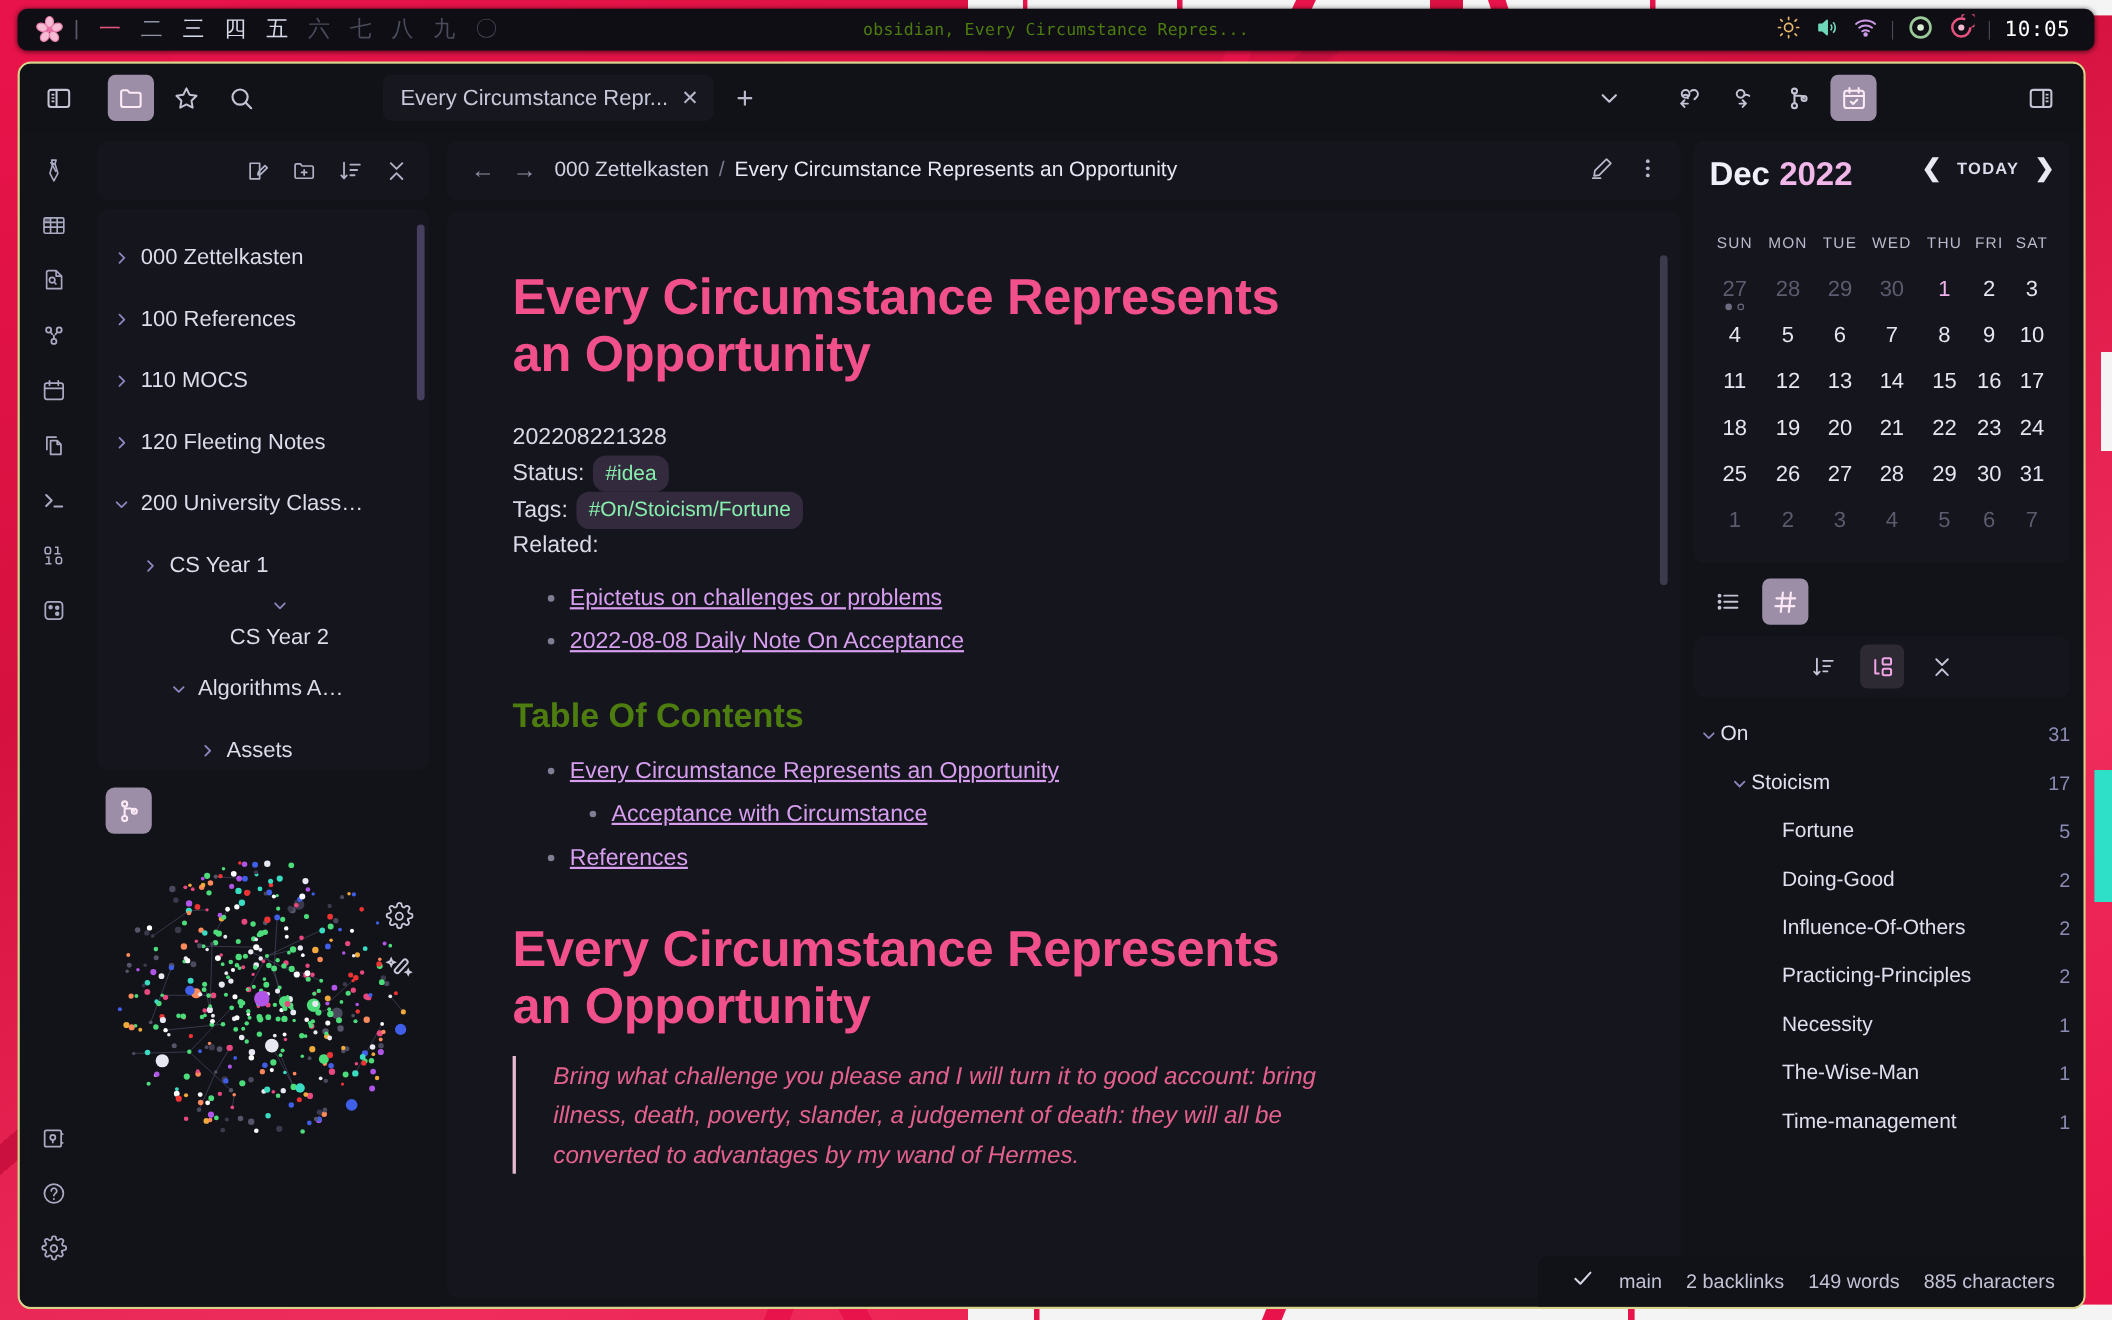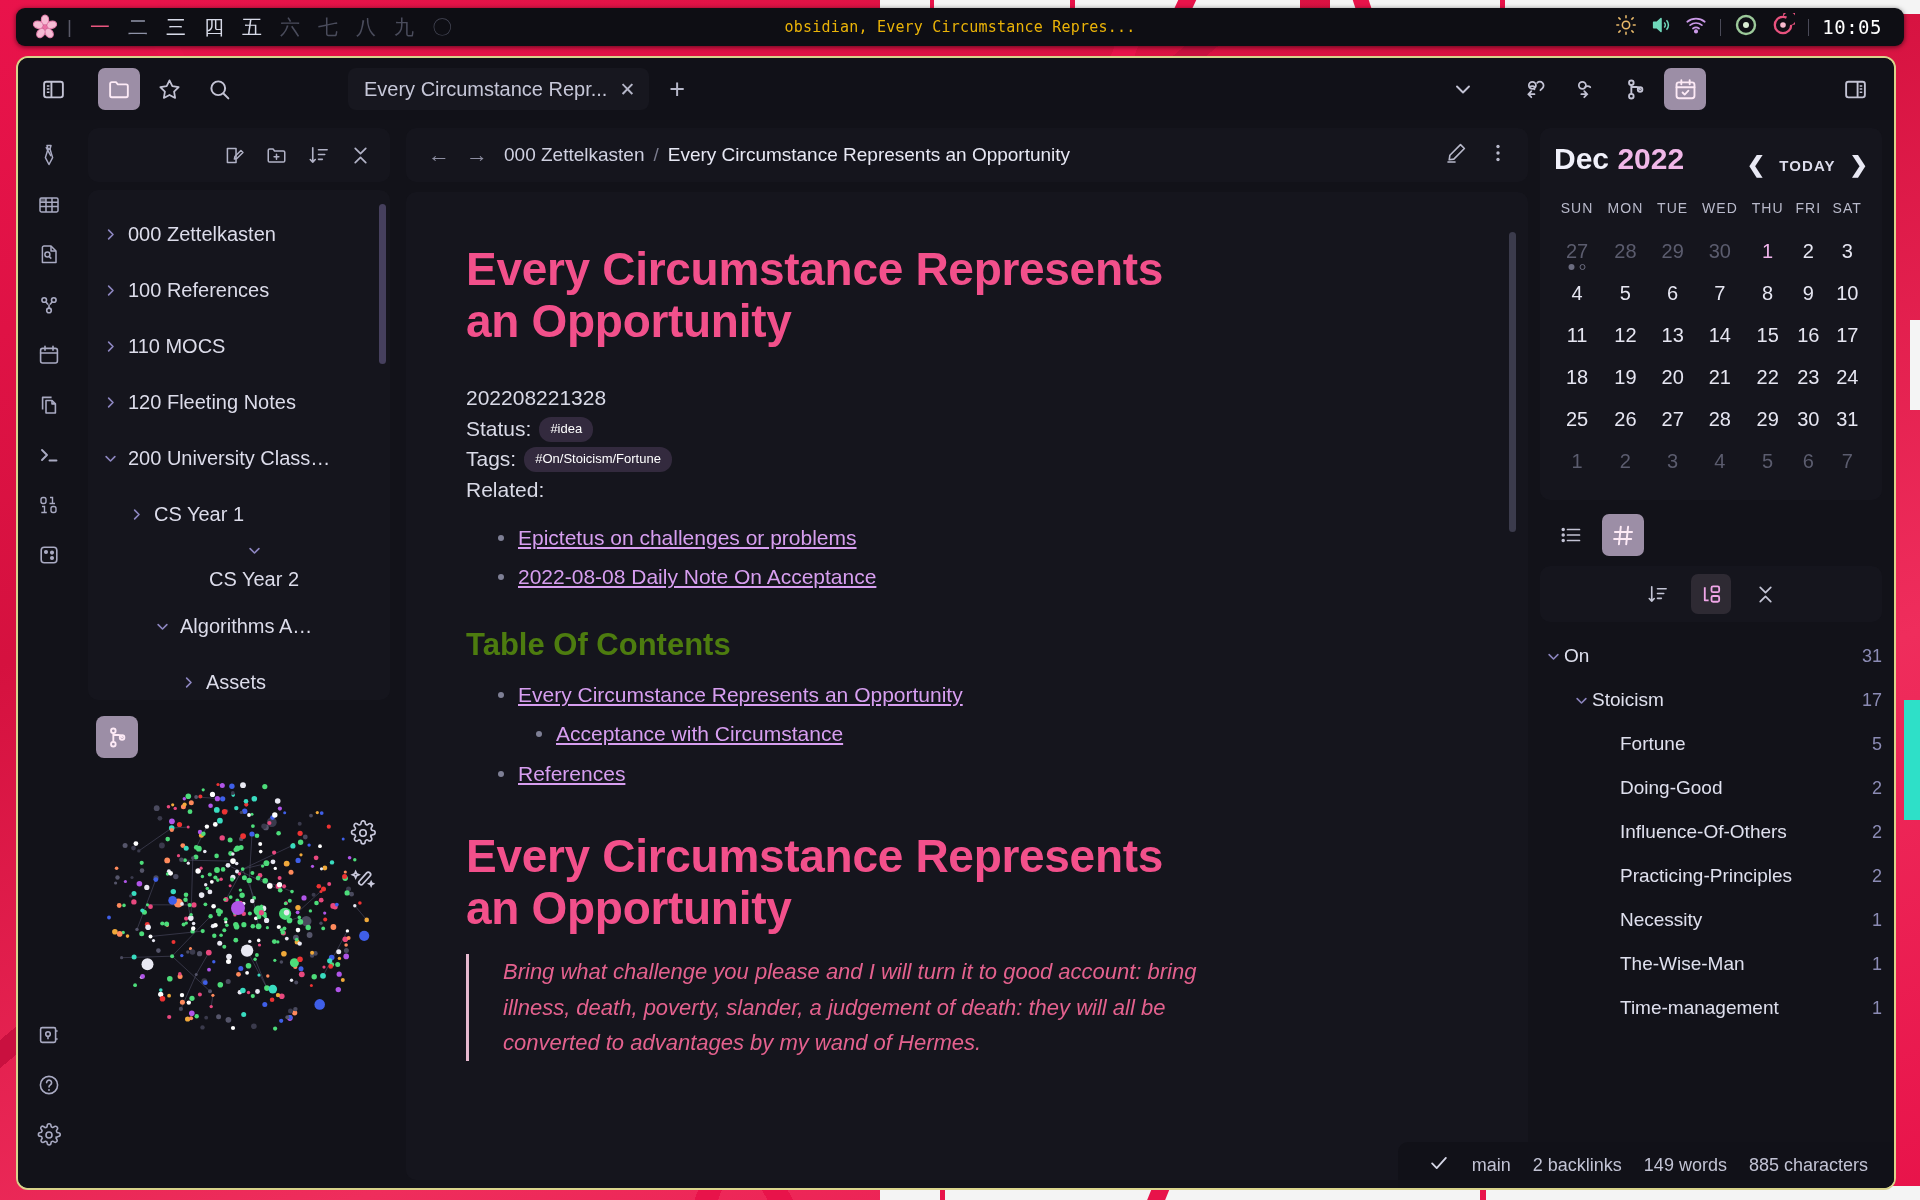"obsidian, Every Circumstance Repres..." #menubar .mb-title { color: #eab308 -> #4d7c0f }
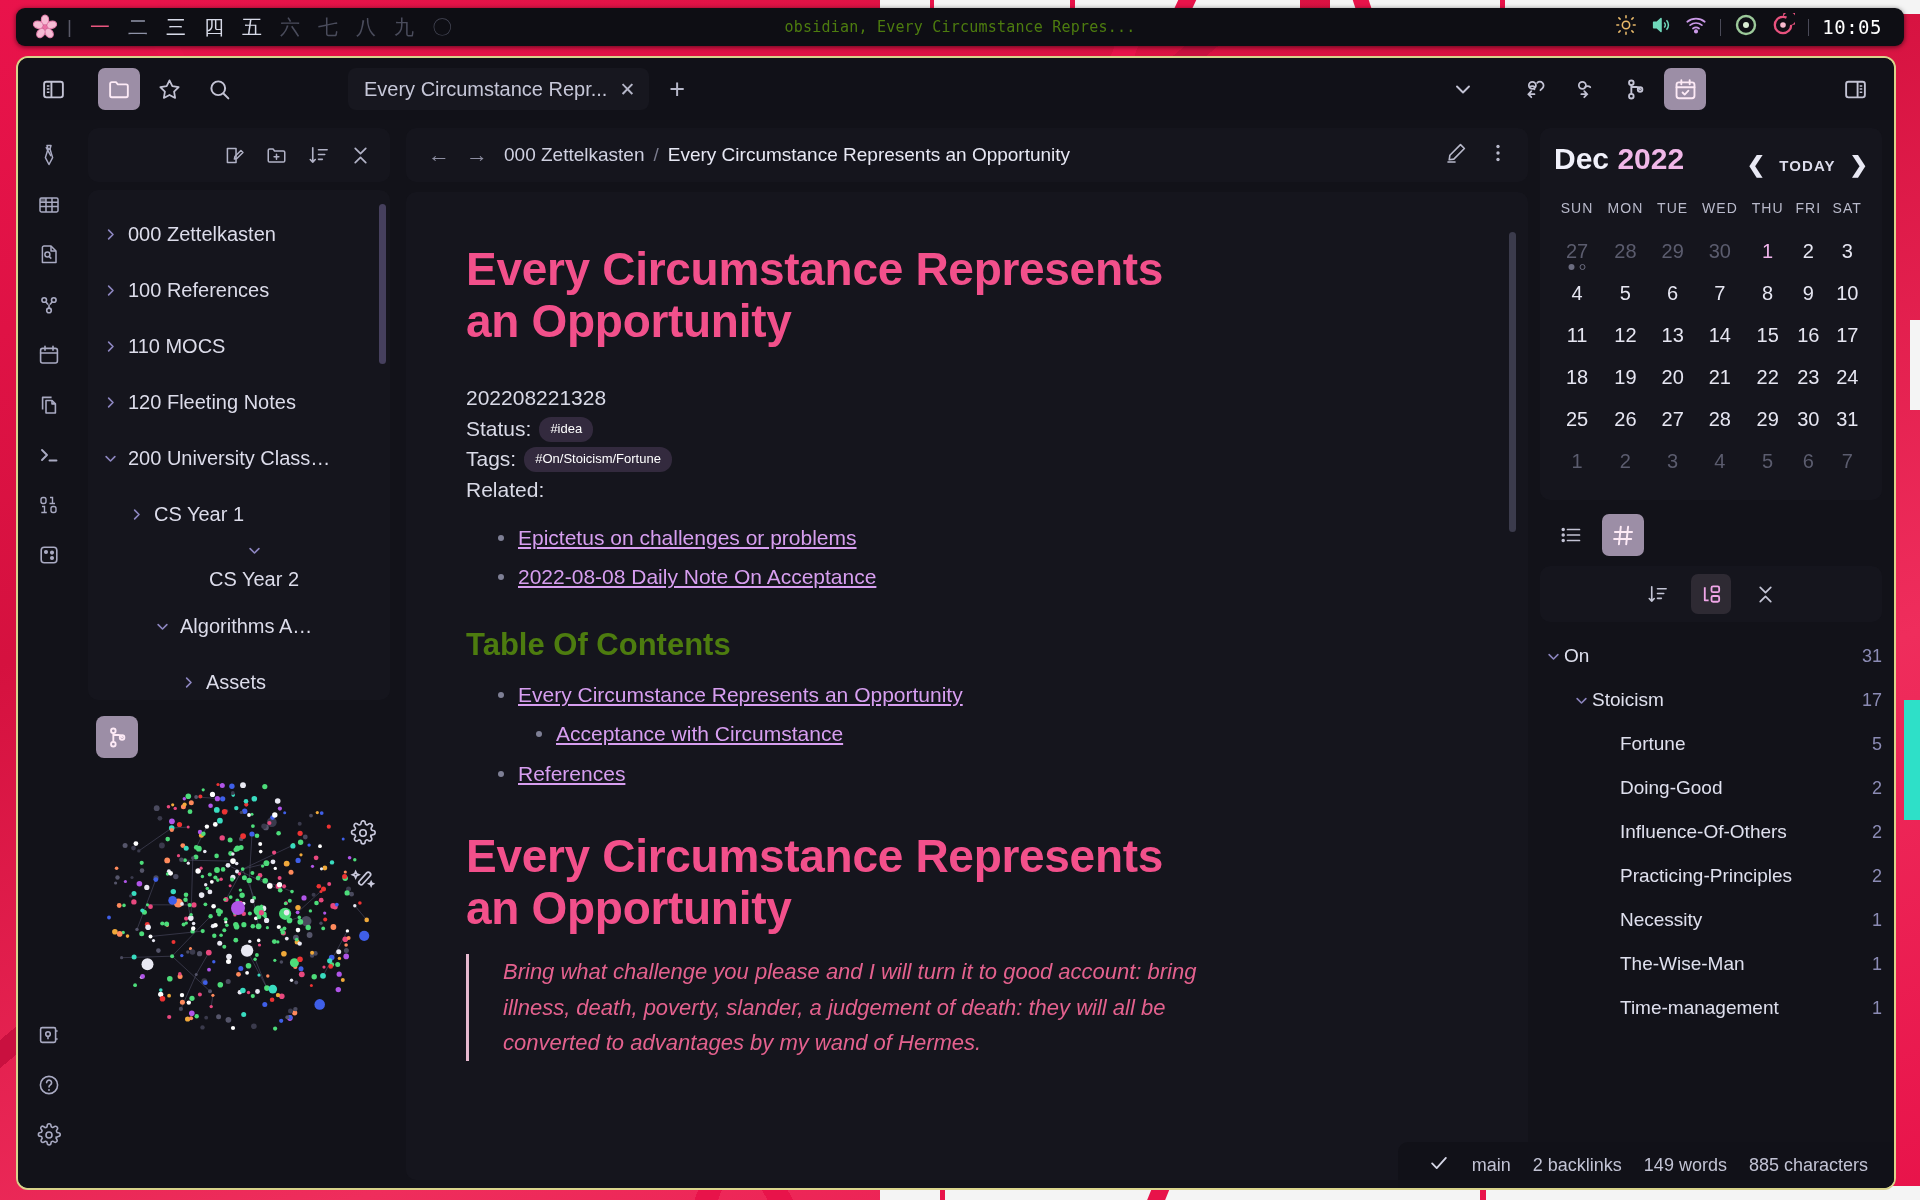"Dec 2022" .cal-head { align-items: flex-end -> flex-start; margin-bottom: 24px -> 36px }
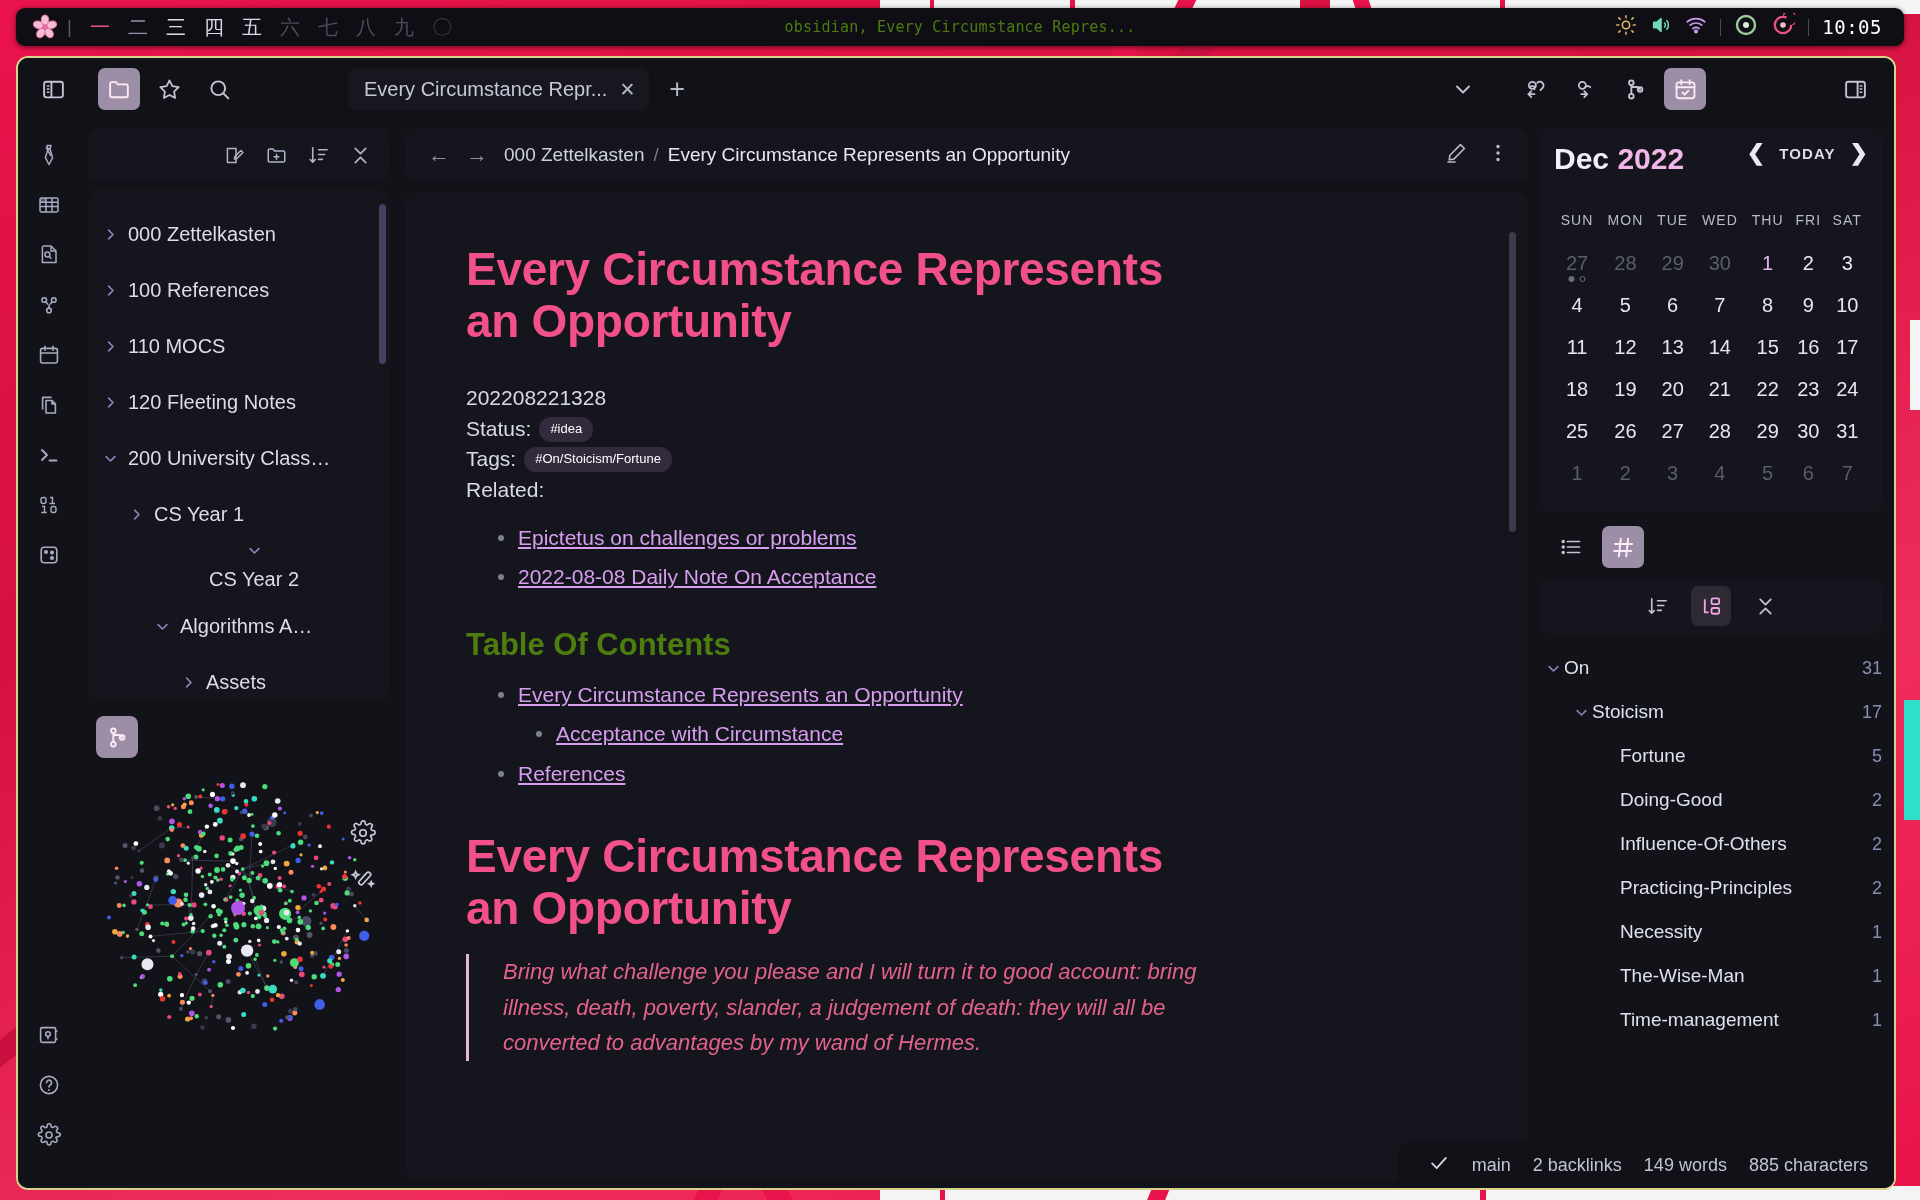"#idea" .tagpill { color: #ffffff -> #86efac; font-size: 13px -> 19px }
